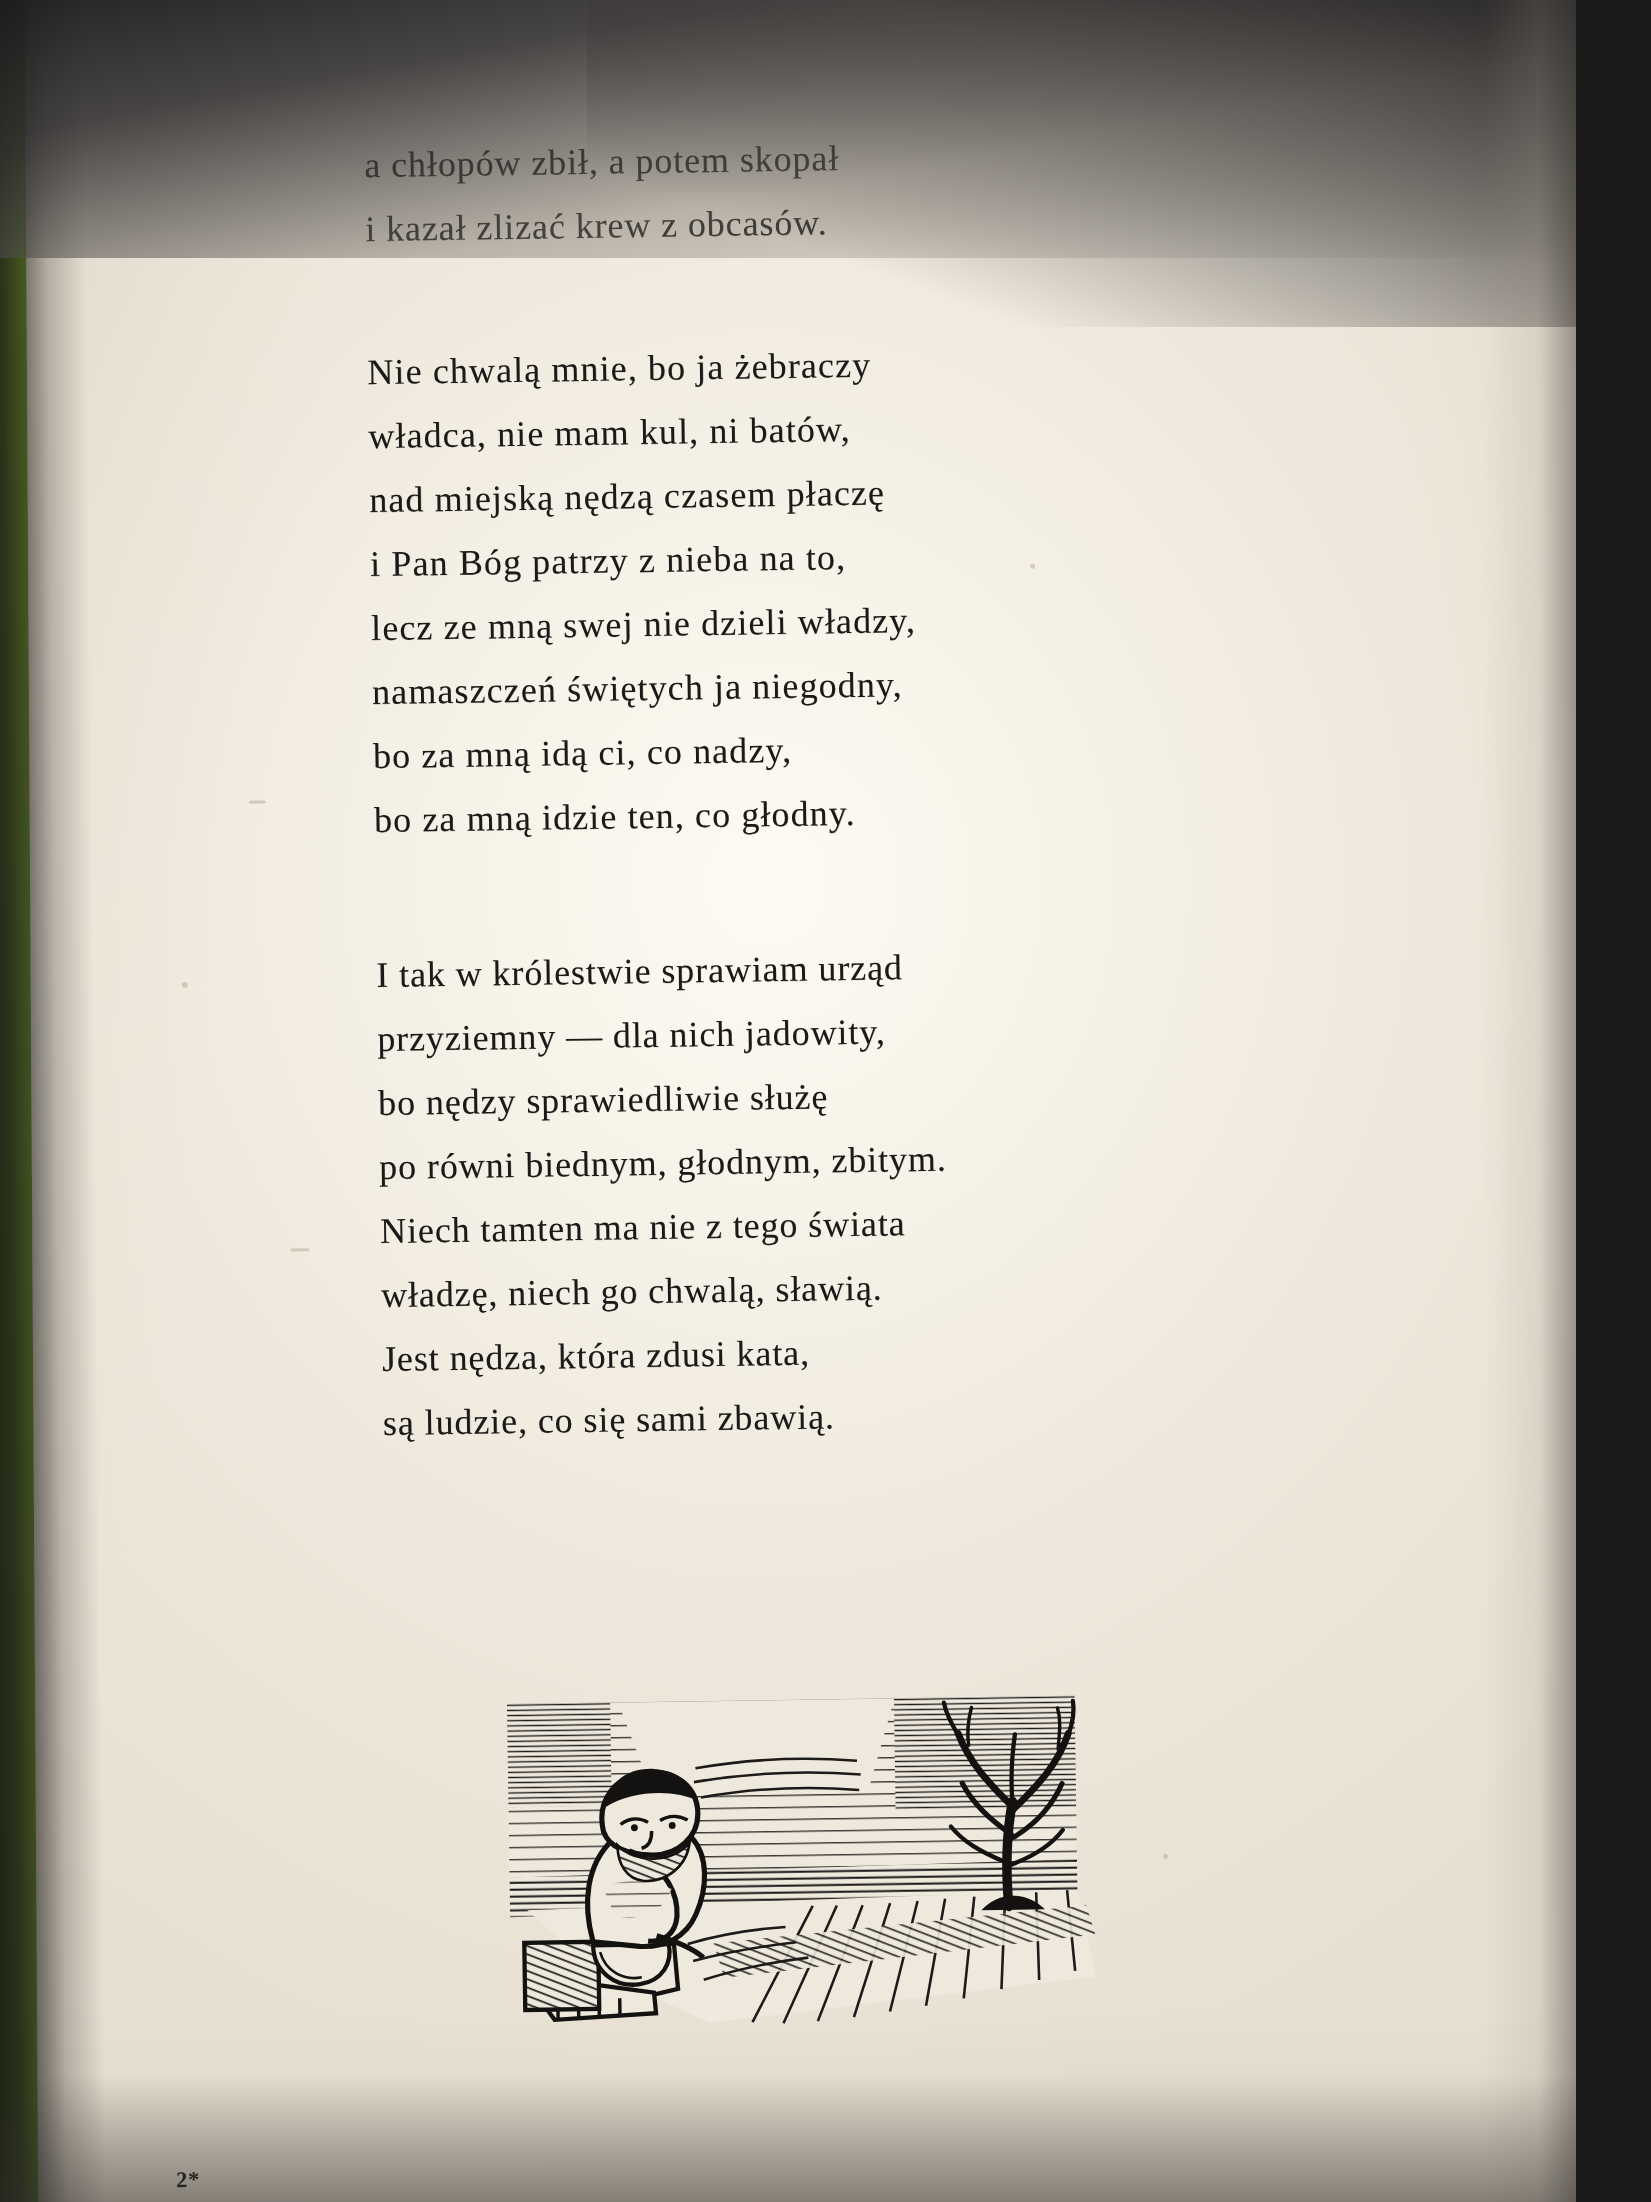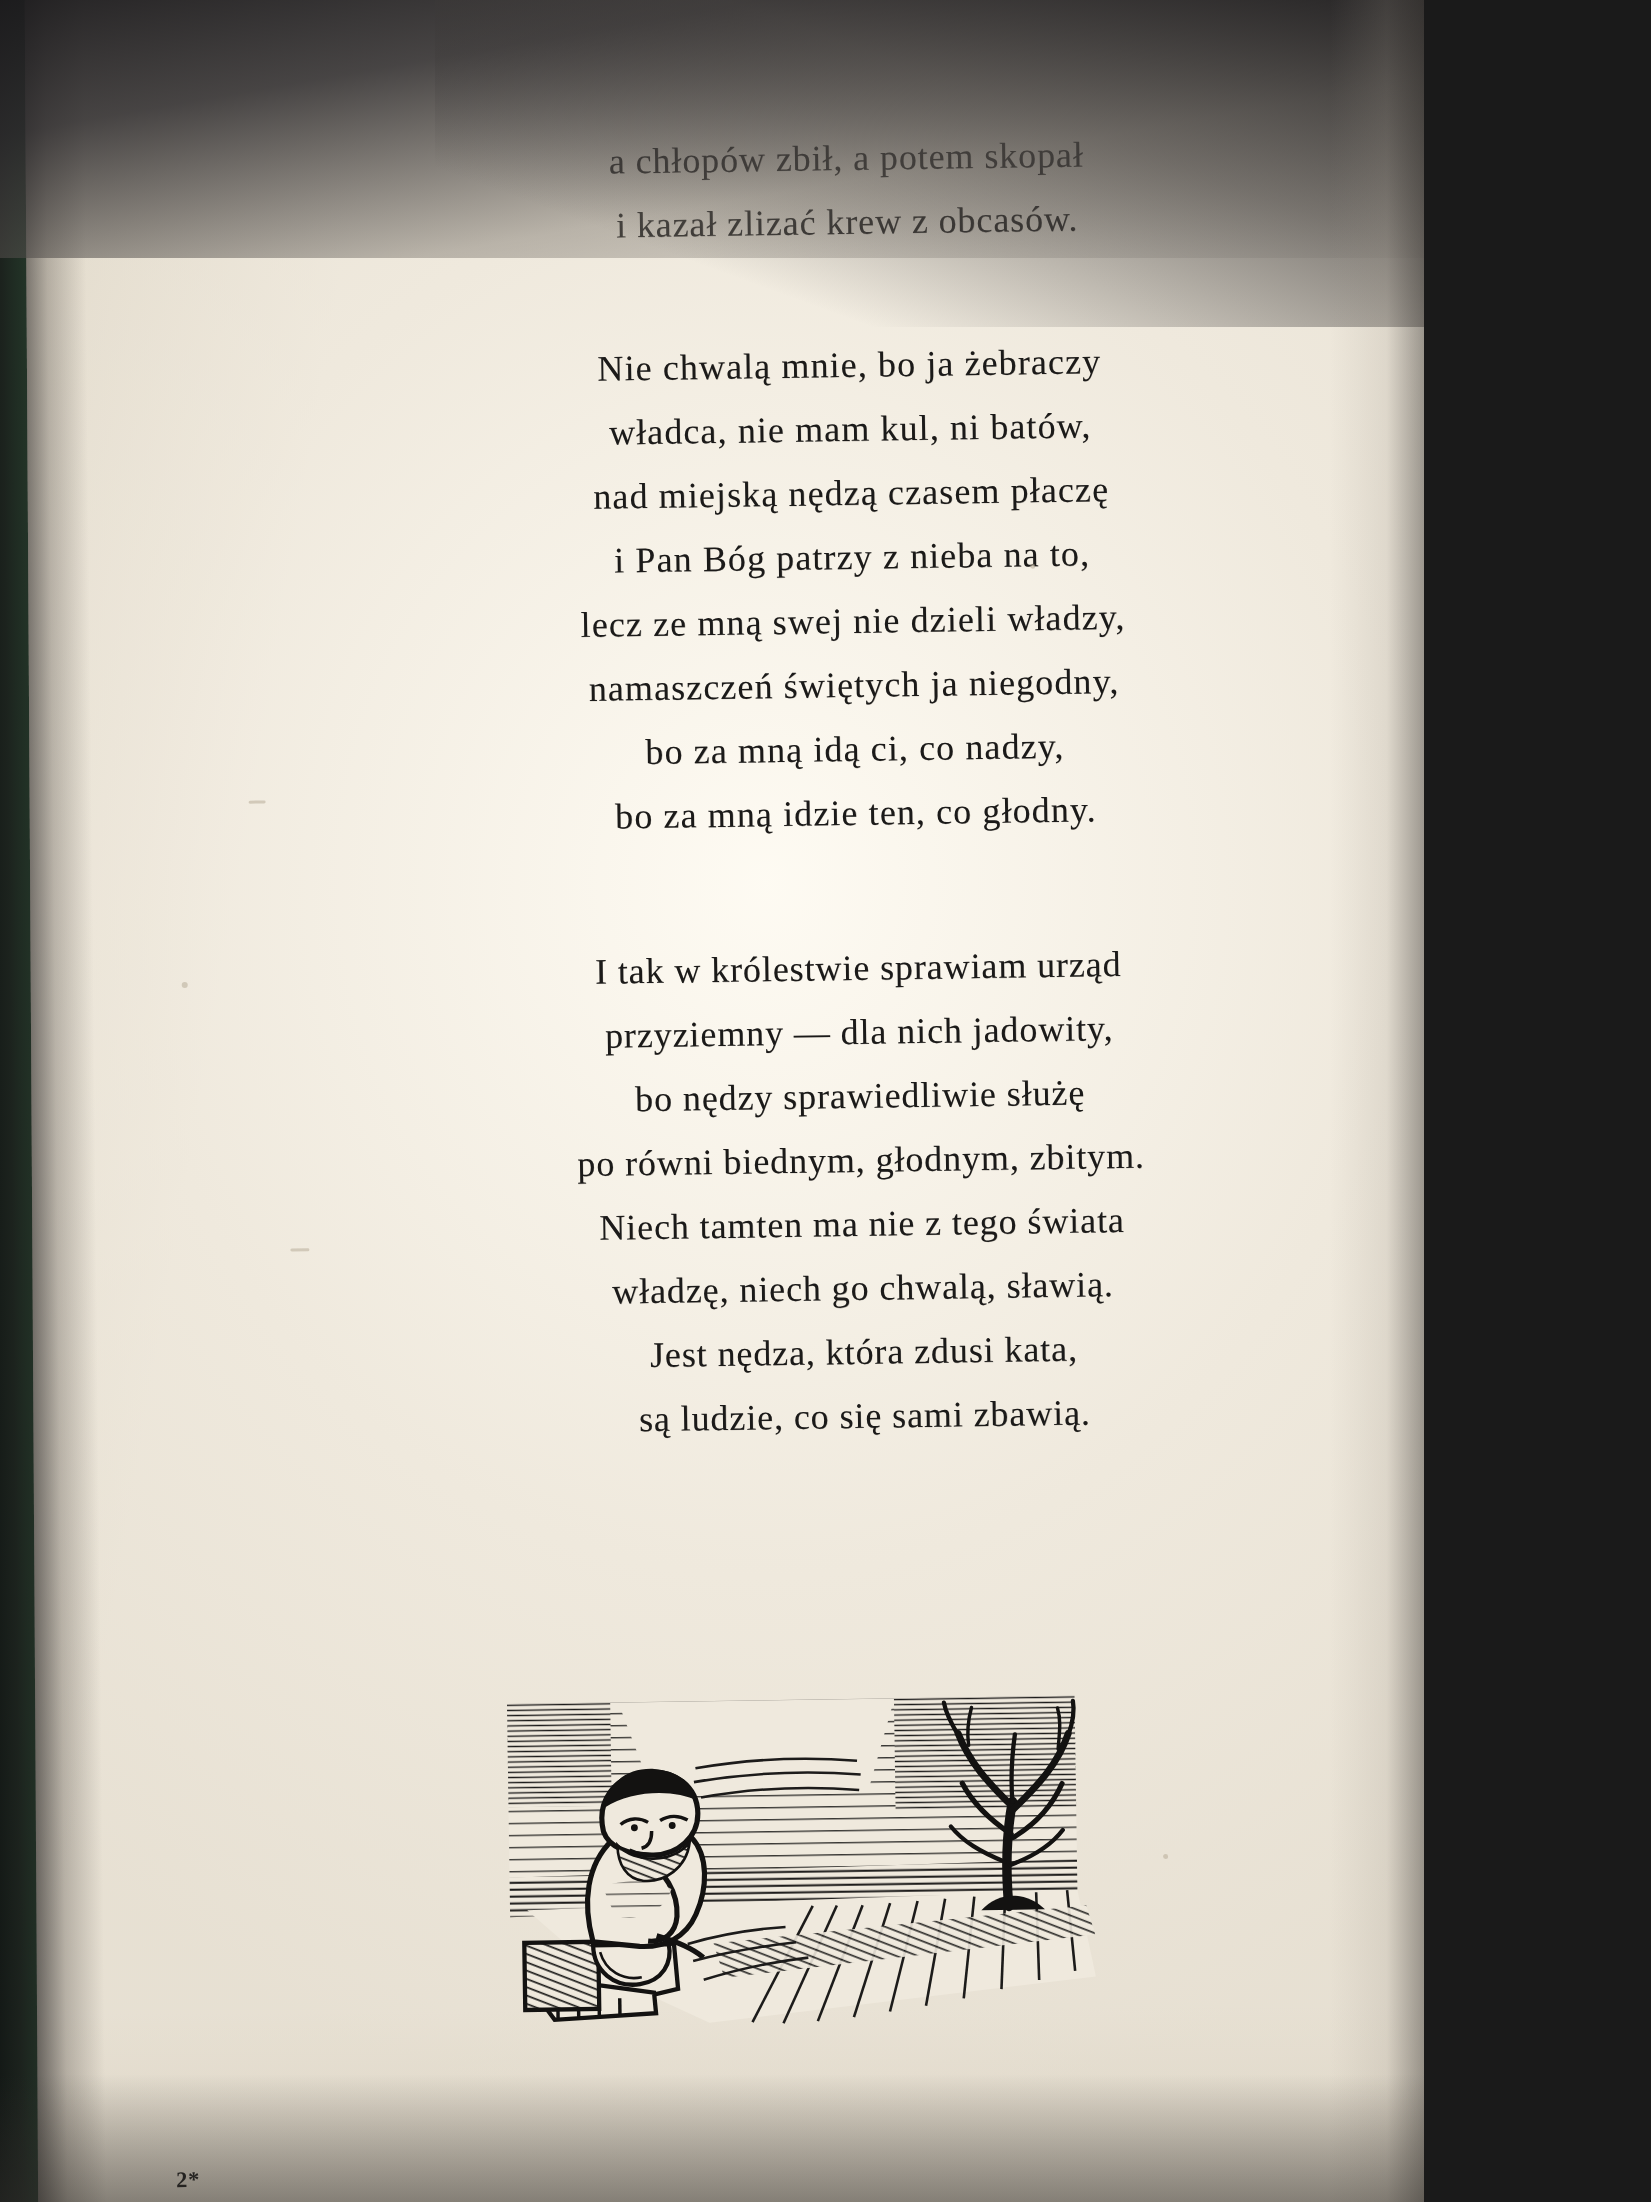"Nie chwalą mnie, bo ja" .page-photo { background: #14532d -> #84cc16; text-align: center -> none; width: 1424px -> 1576px }
